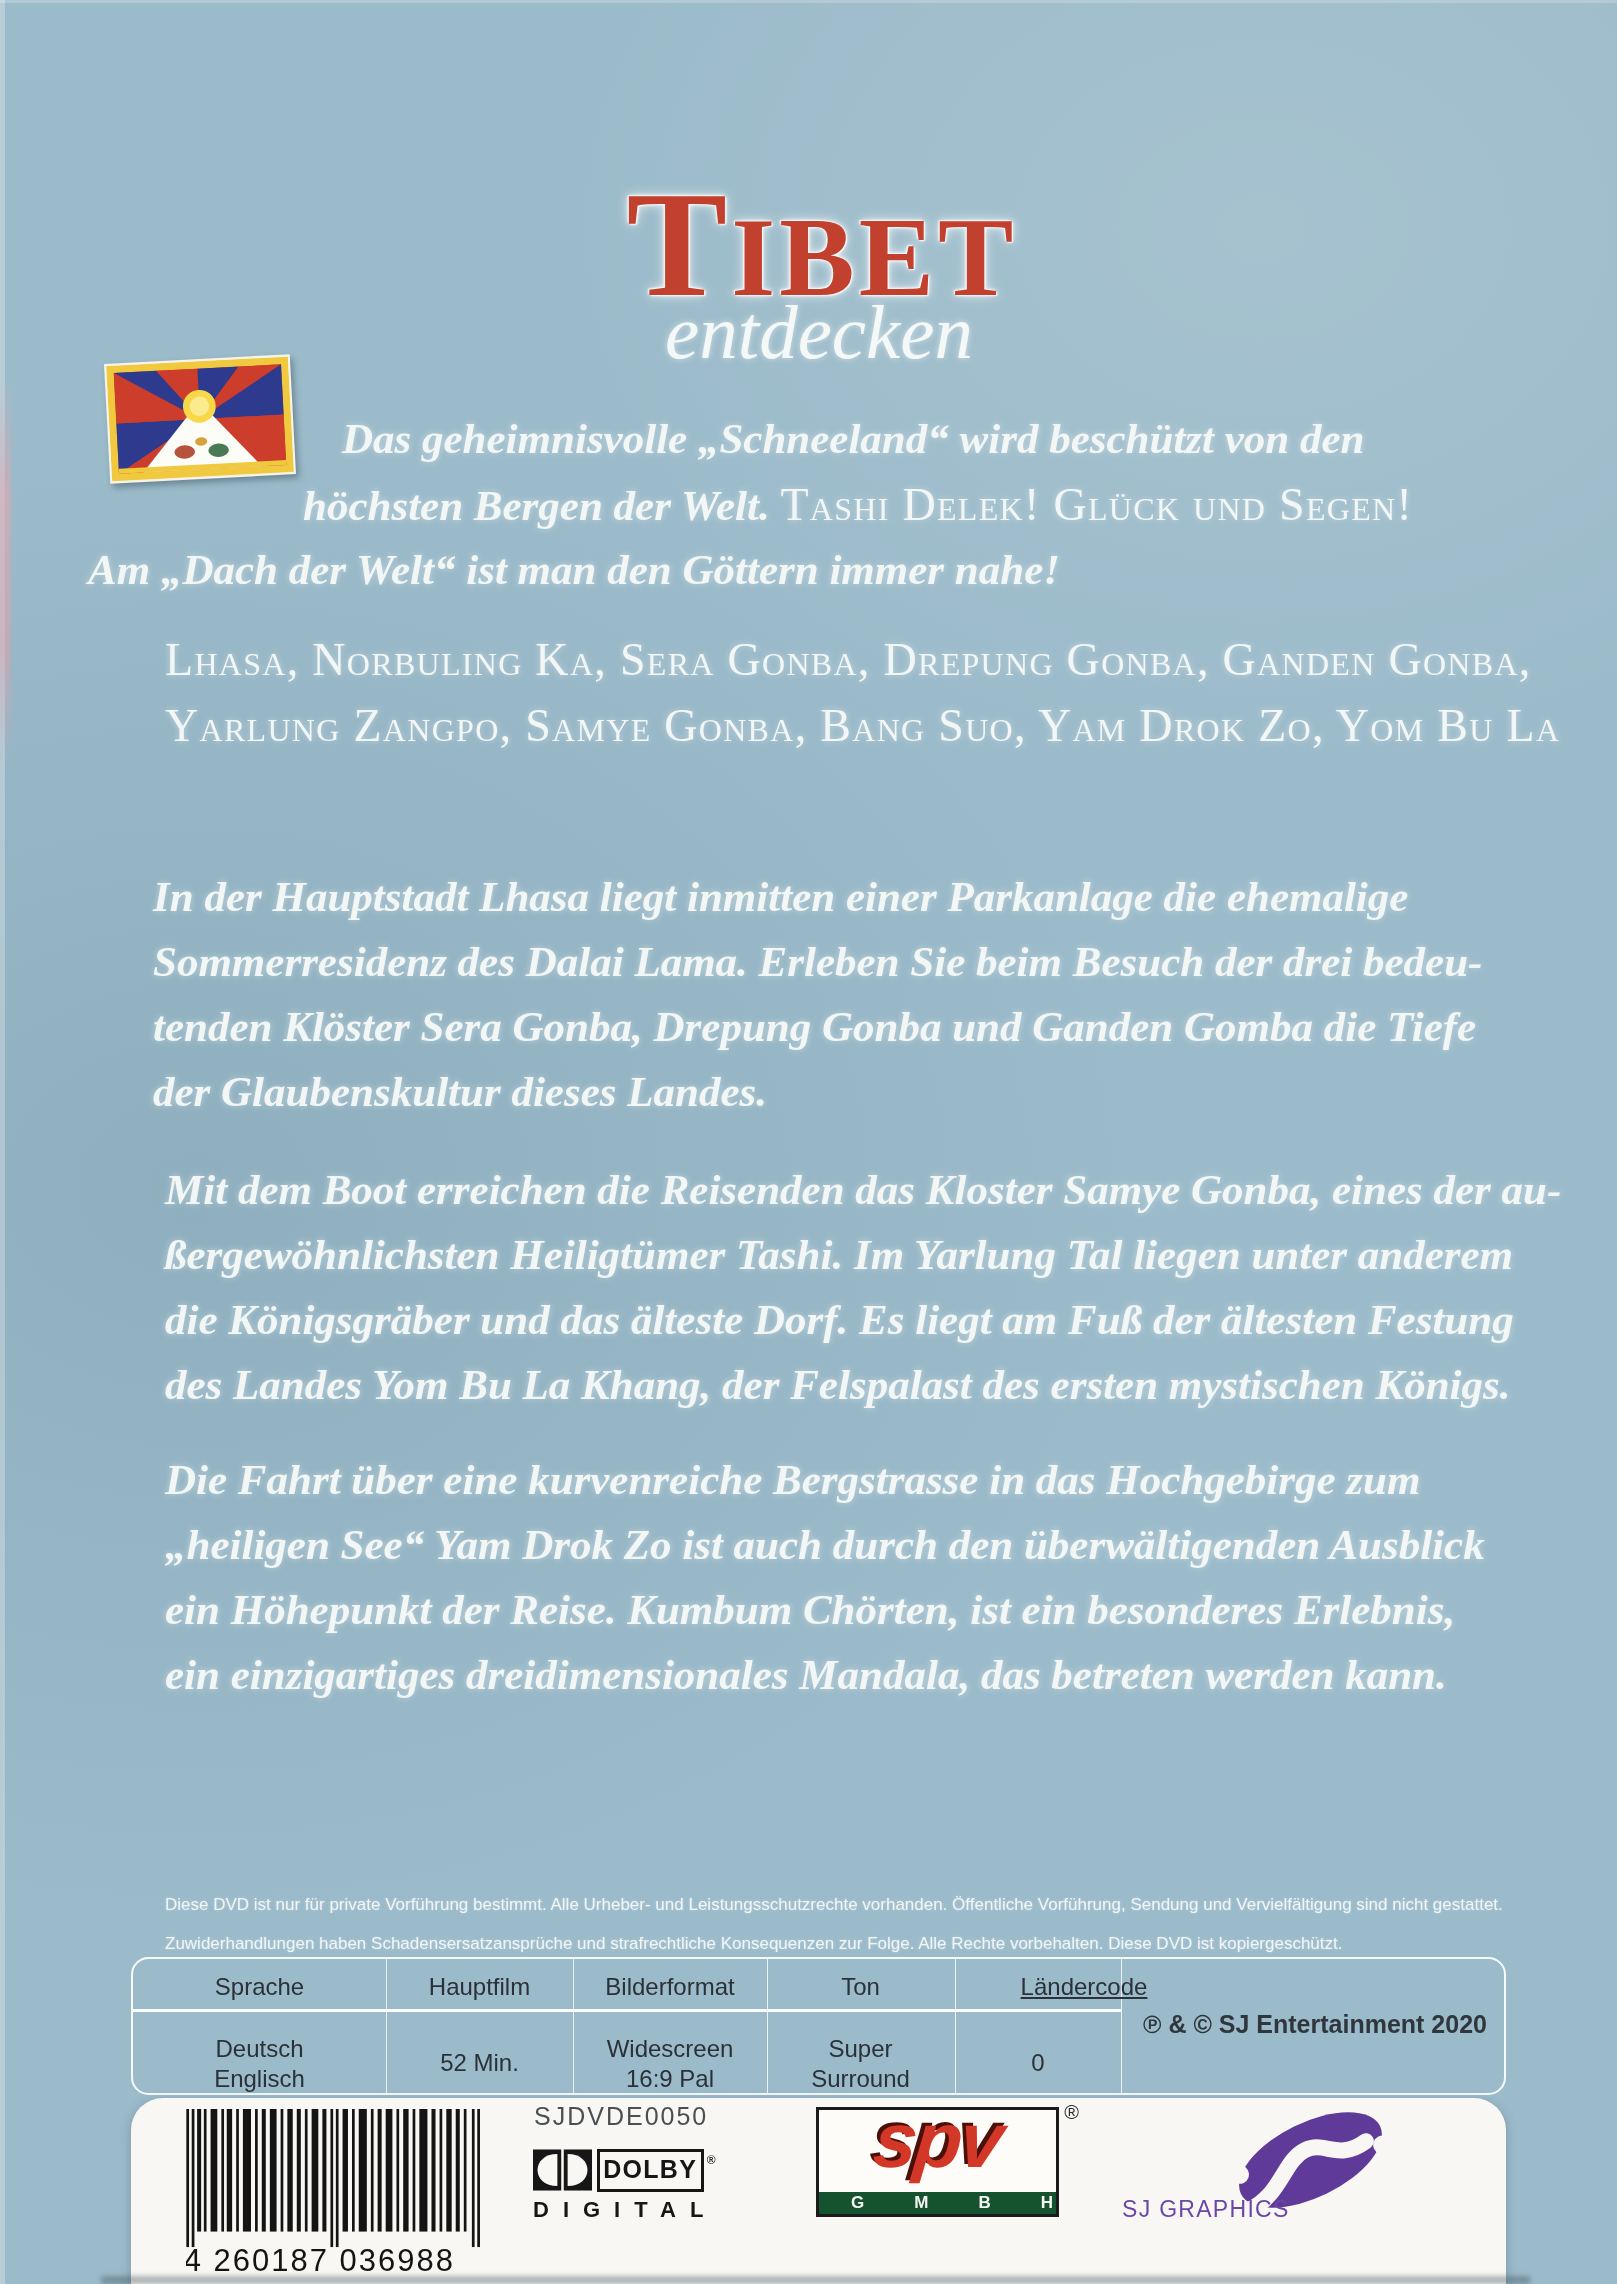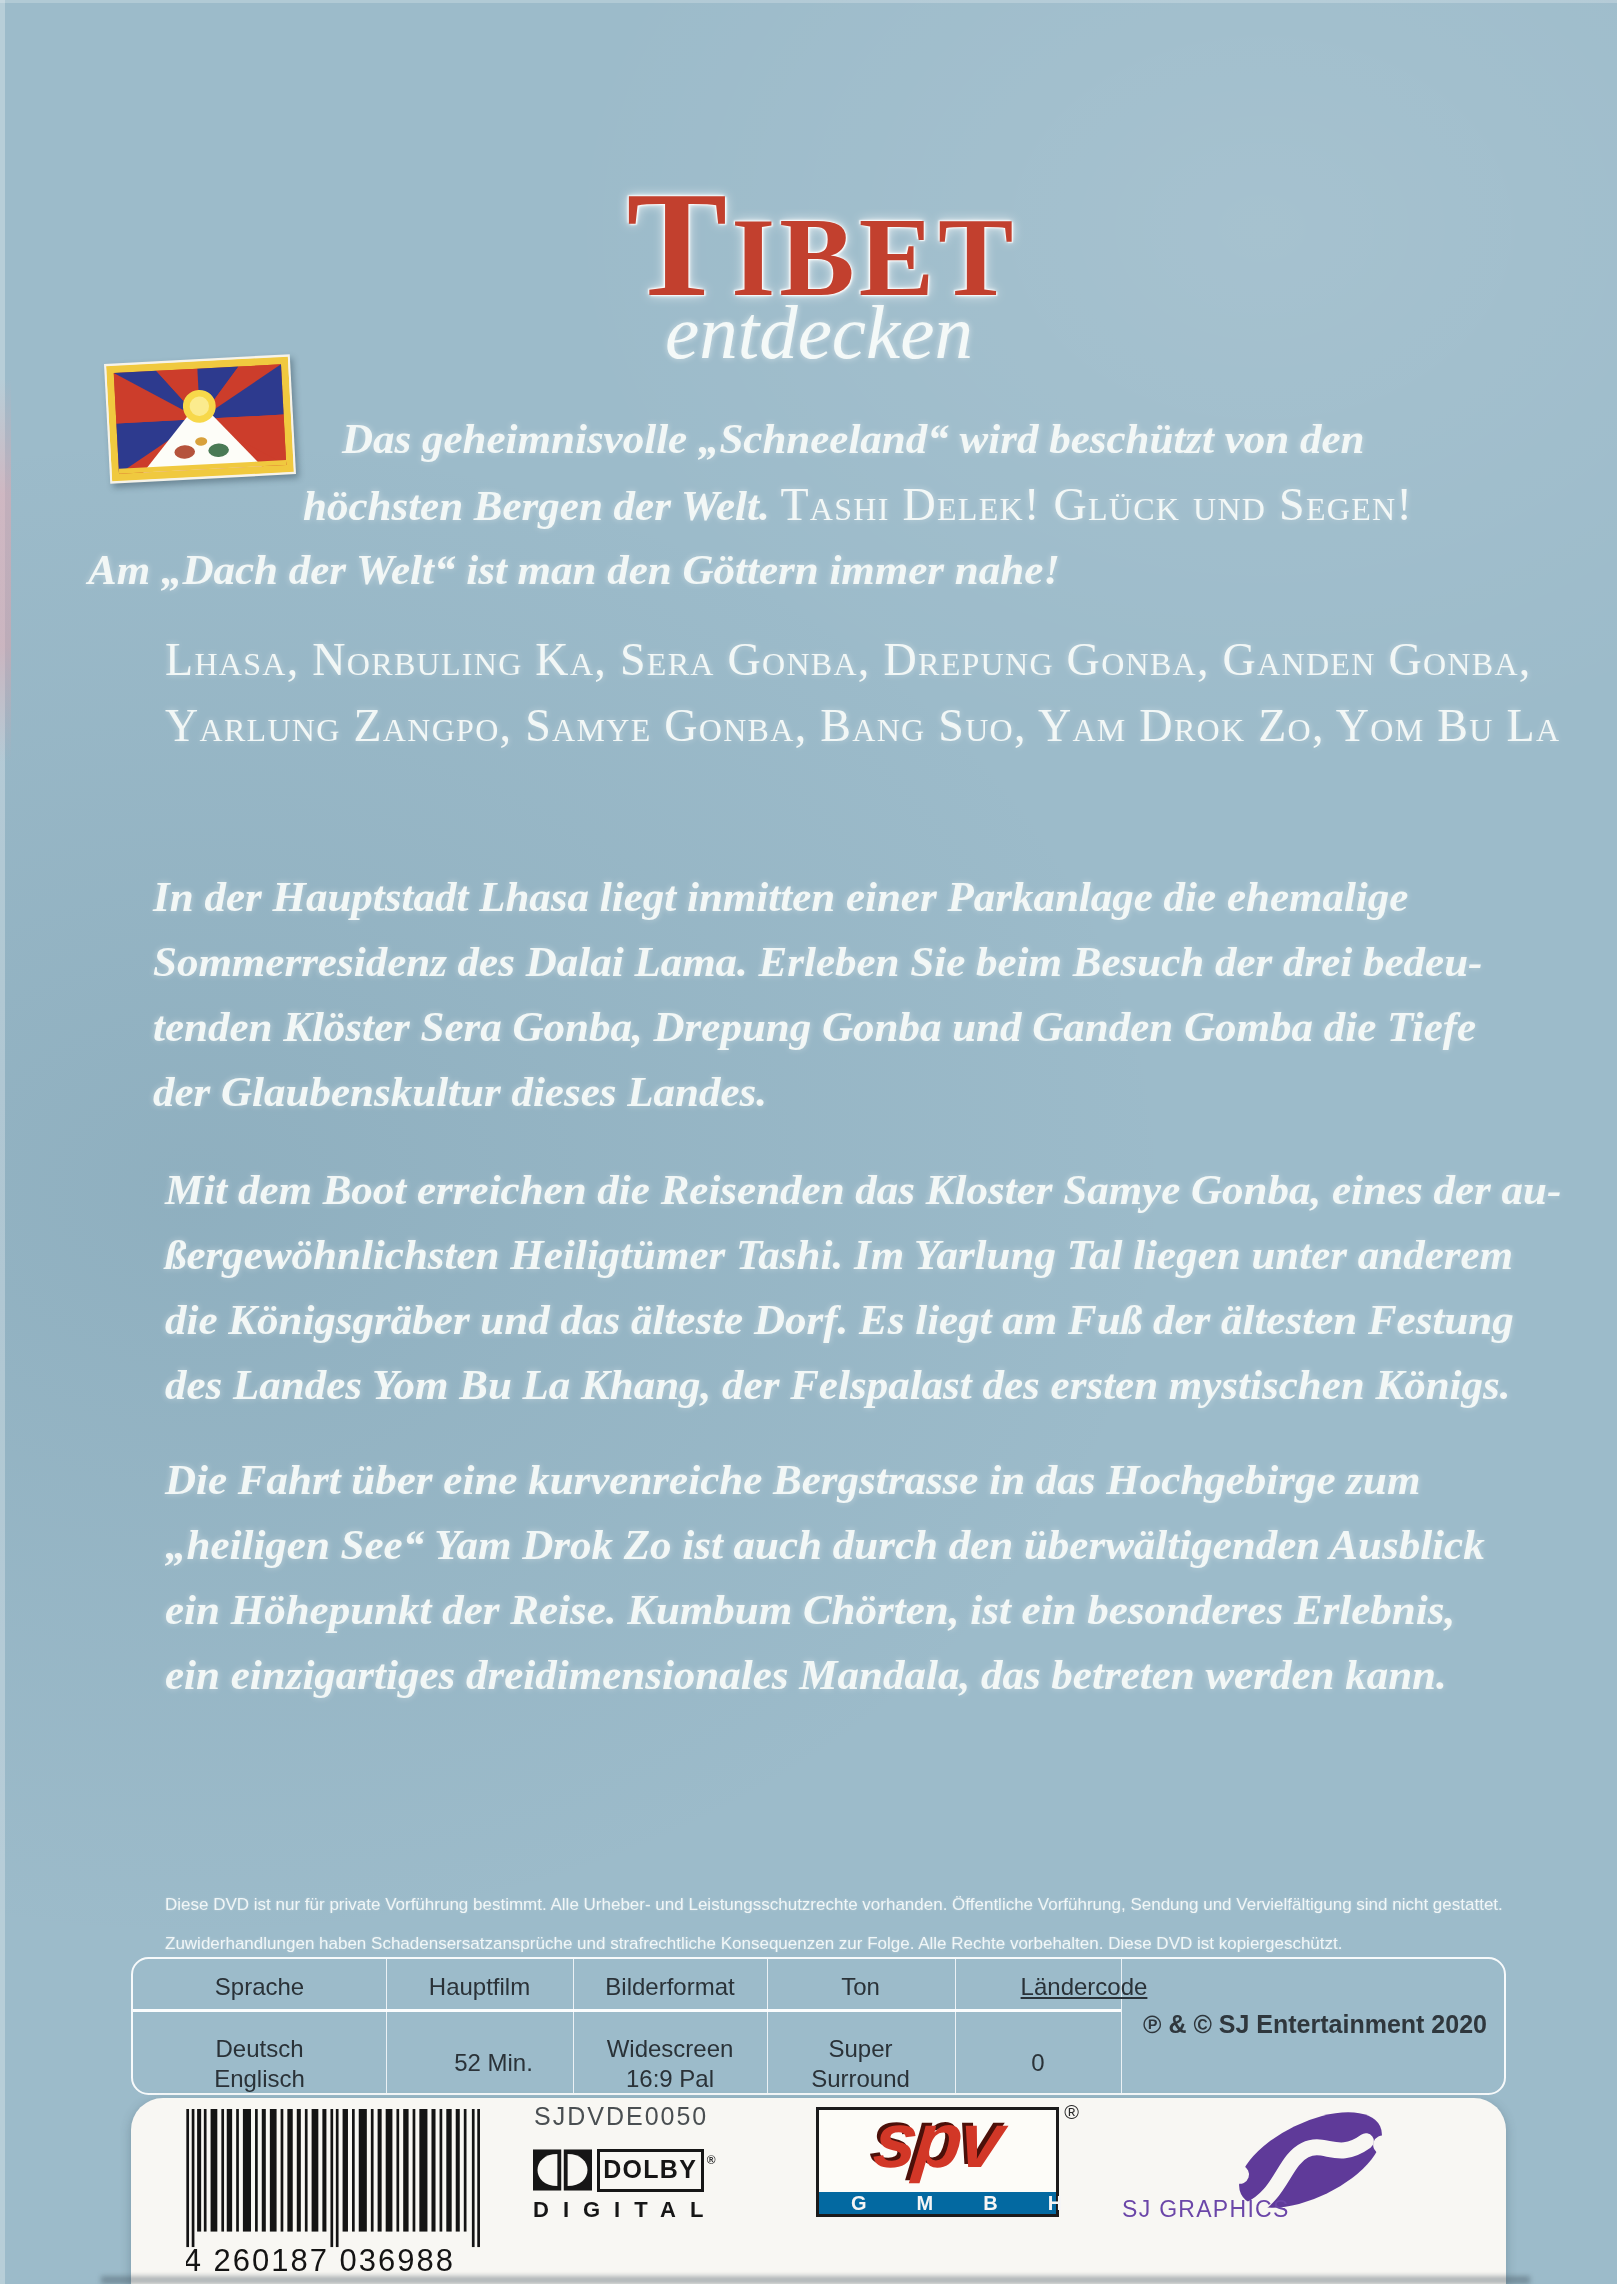"52 Min." div.cell { padding-left: 14px -> none }
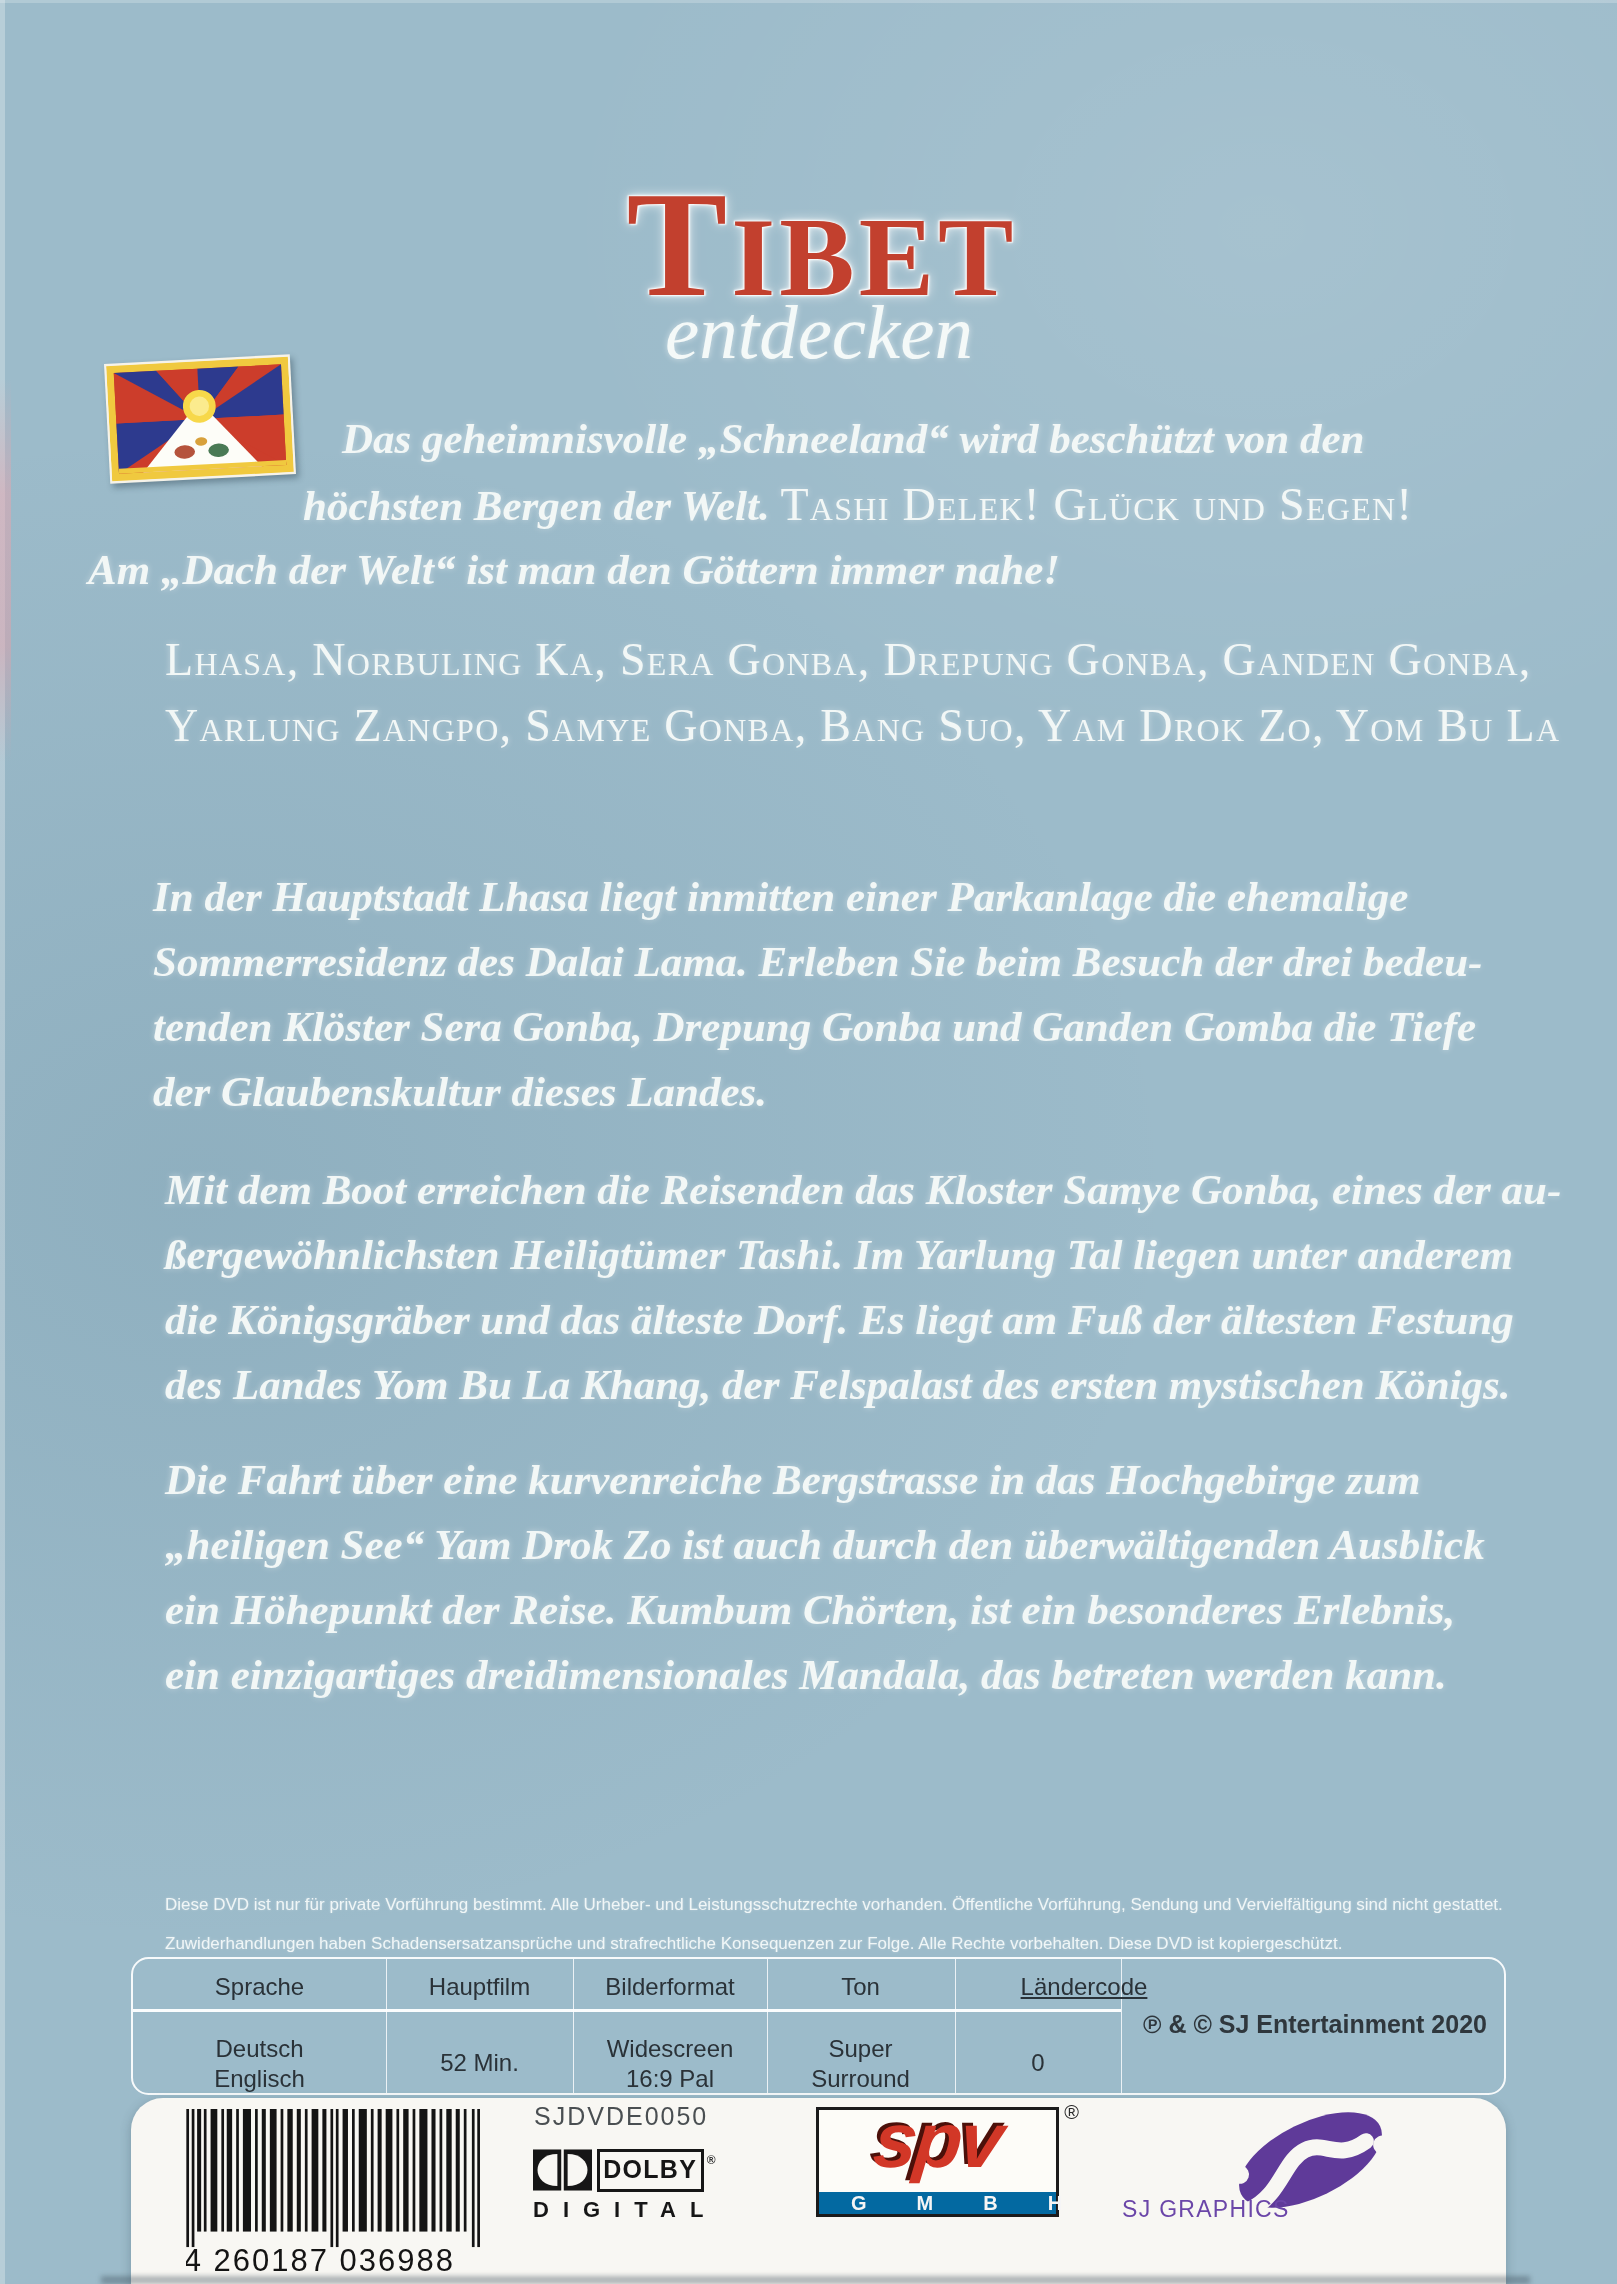"GMBH" .spv-bar { background: #0369a1 -> #14532d; font-size: 20px -> 17px }
